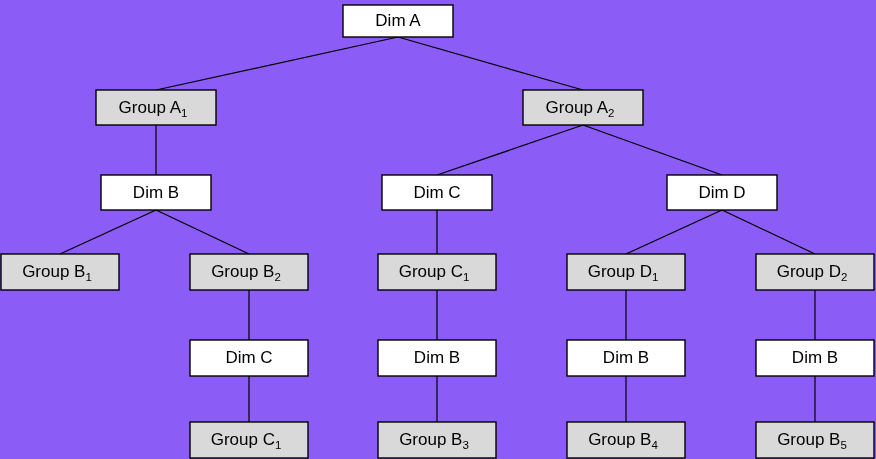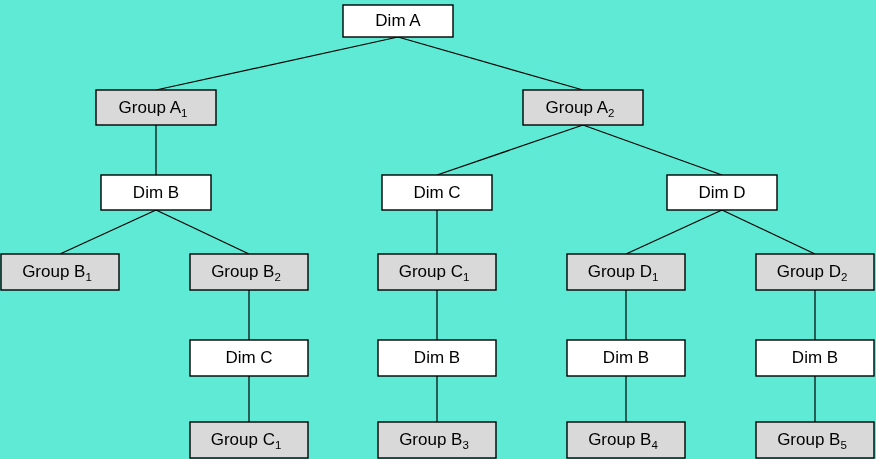"Dim A" #diagram-root { background: #5eead4 -> #8b5cf6 }
